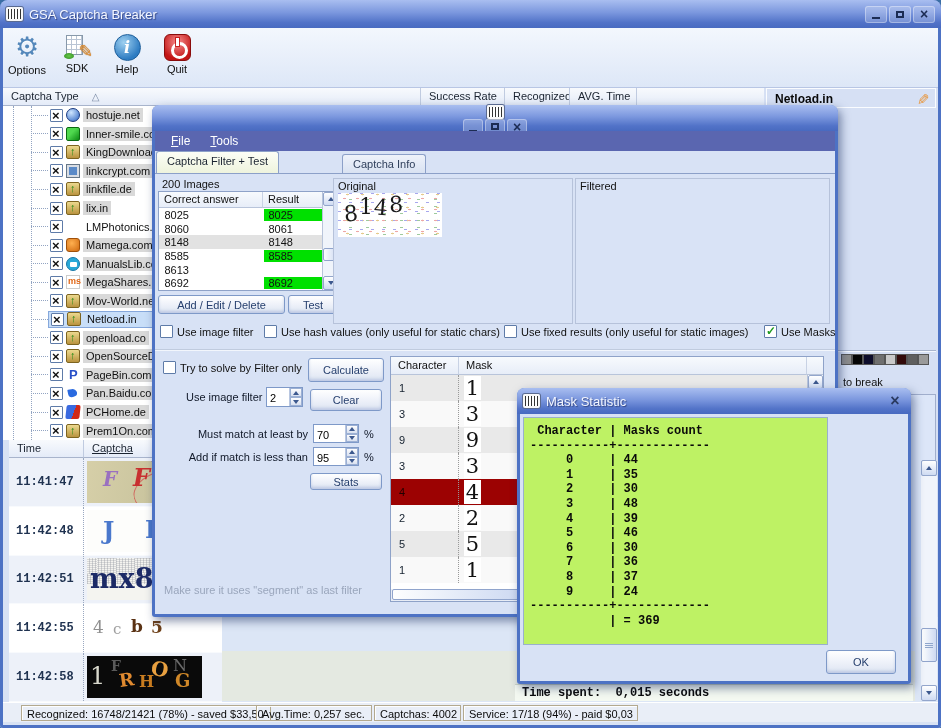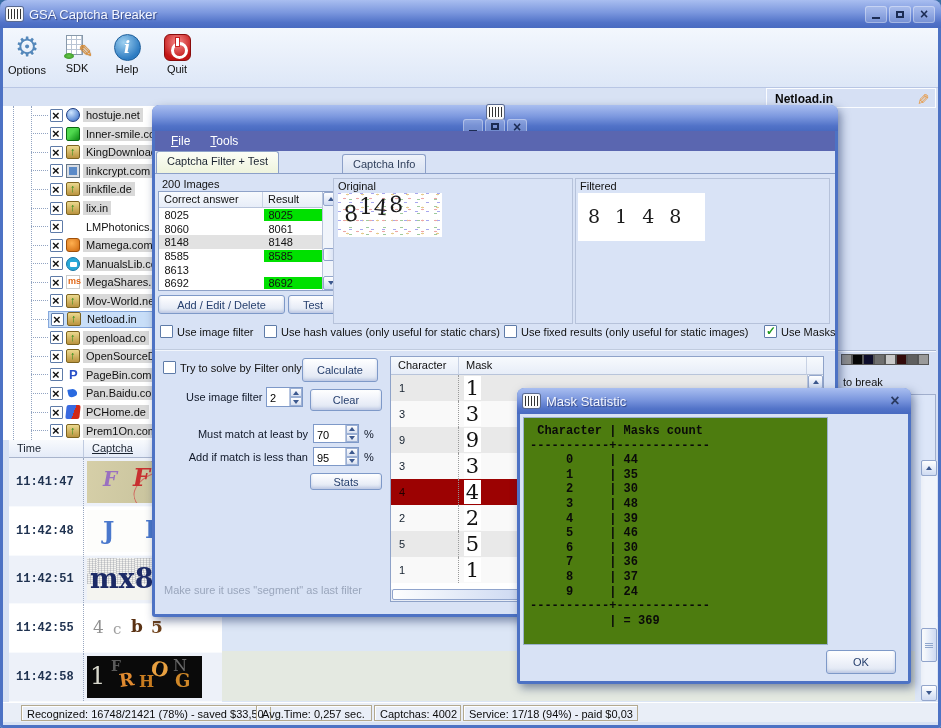"Captcha Type △" div.hdrrow { html: none -> <div> <div> <span>Captcha Type</span> <span>△</span> </div> <div>Success Rate</div> <div>Recognized</div> <div>AVG. Time</div> <div></div> </div> }
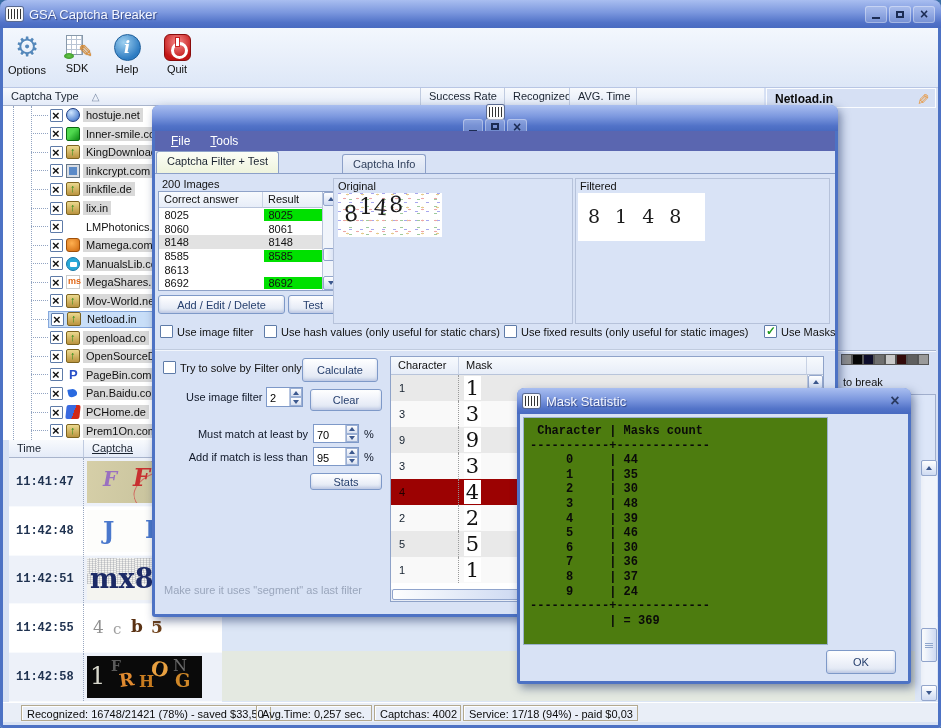"8 1 4 8" div.cimg { html: <div> <span>8</span><span>1</span><span>4</span><span>8</span> </div> -> none }
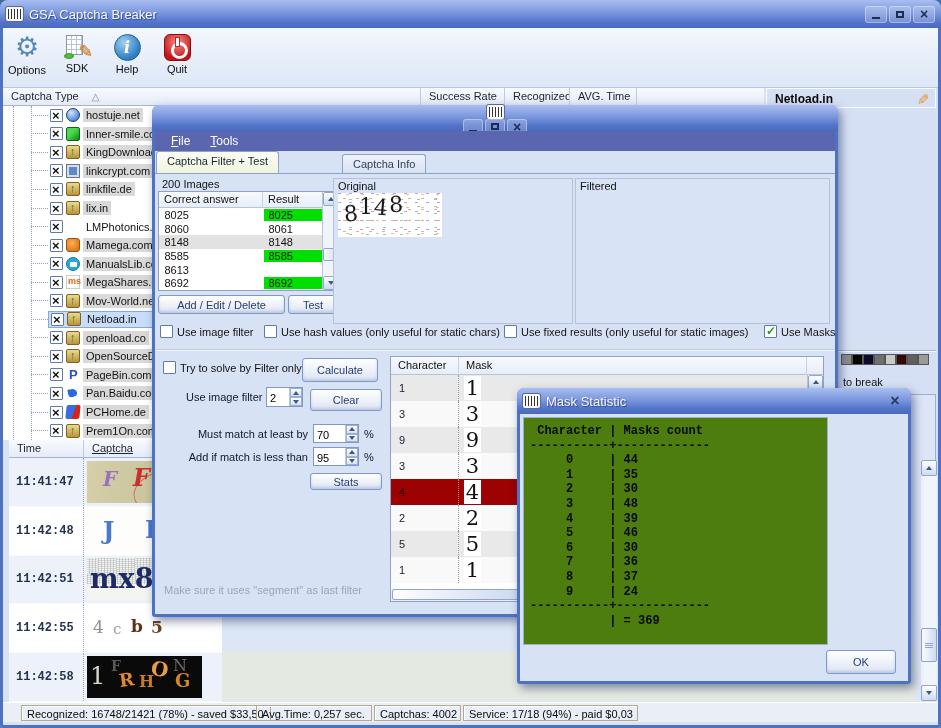"Calculate" div.xpbtn { left: 150px -> 156px }
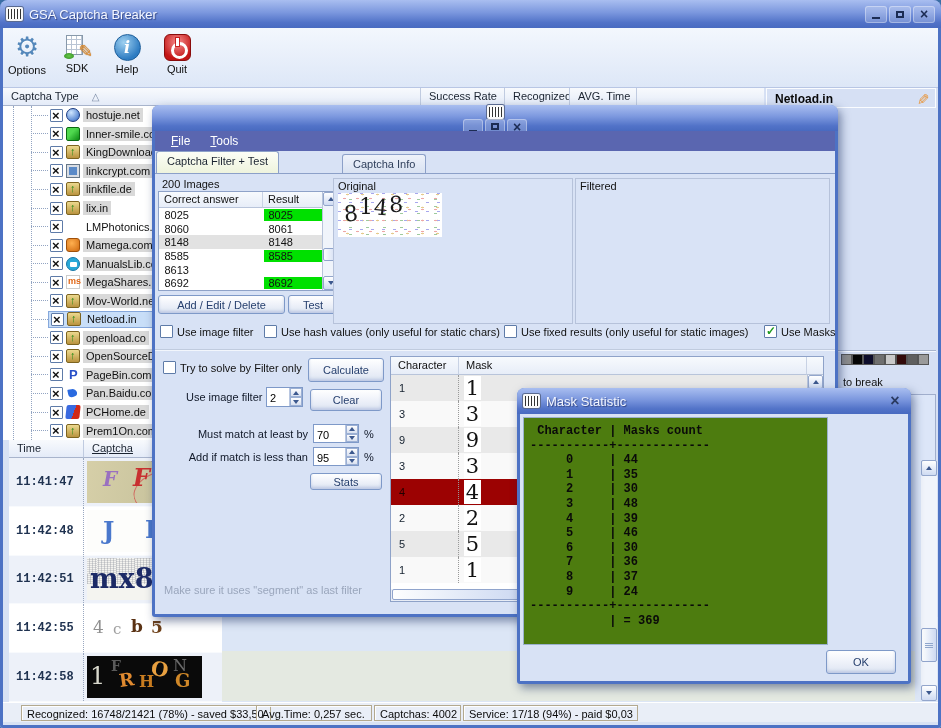"Character | Masks count" .stat-area { background: #4d7c0f -> #bef264 }
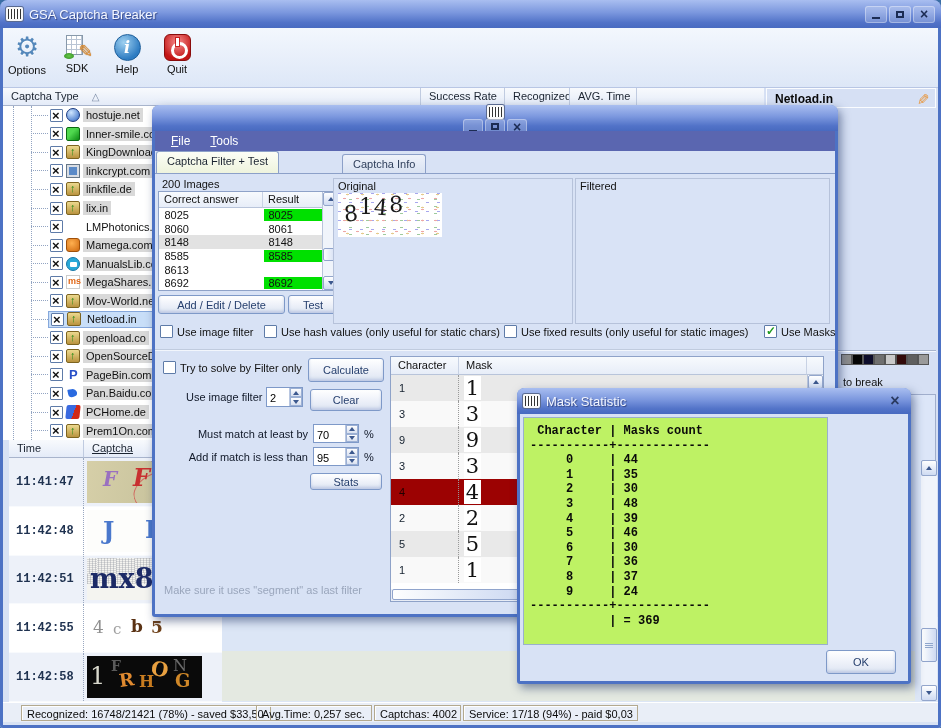"Time spent: 0,015 seconds" div.time-strip { html: none -> <div> <pre>Time spent: 0,015 seconds</pre> </div> }
